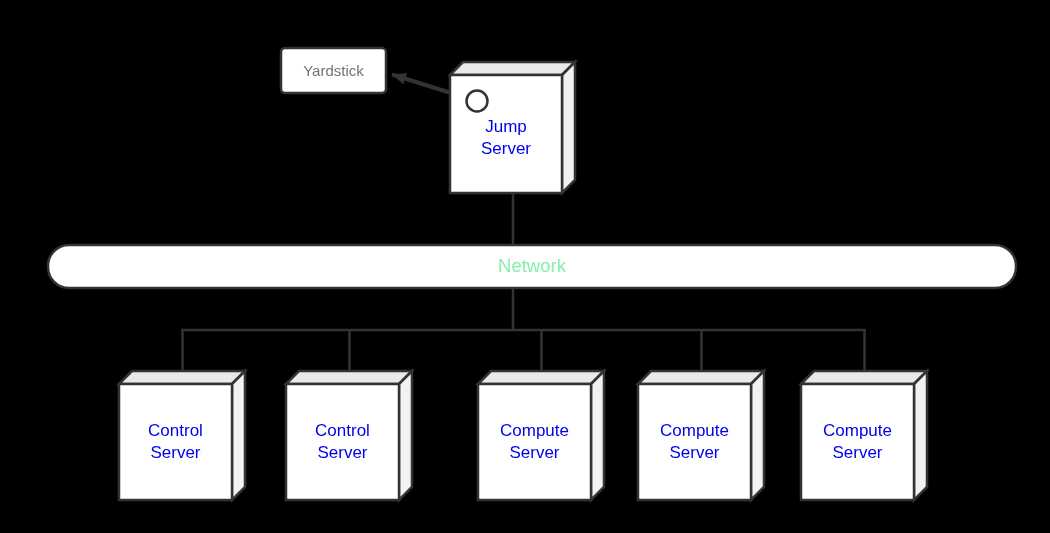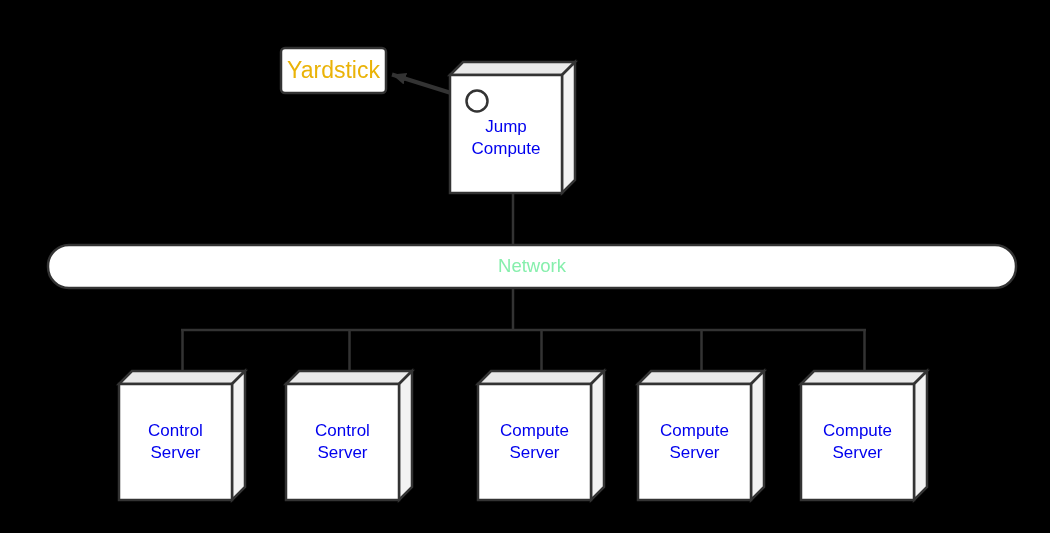"Yardstick" .lbl-pink { color: #eab308 -> #737373; font-size: 23px -> 15px }
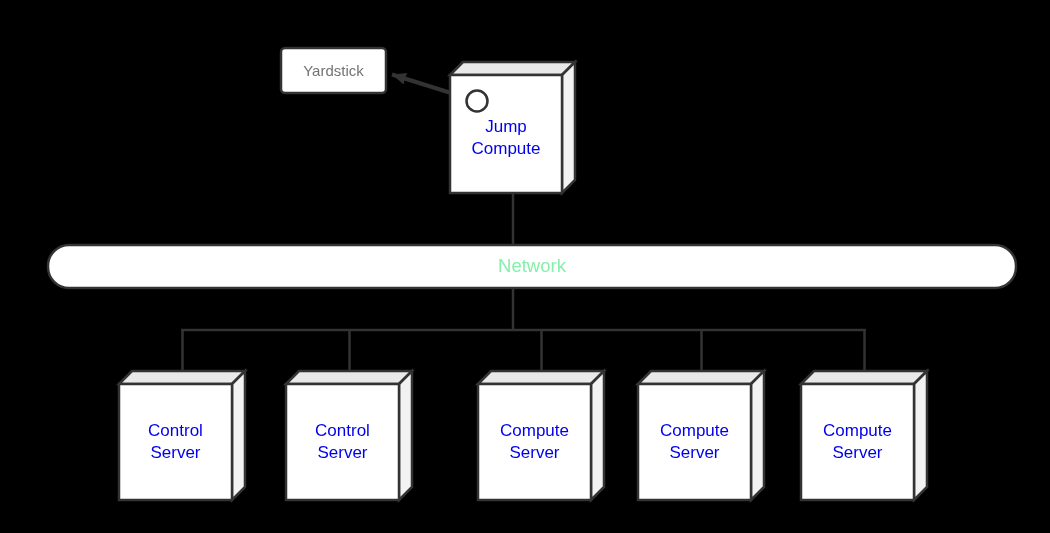"Jump Compute" span.wrap2 { text: Compute -> Server }
